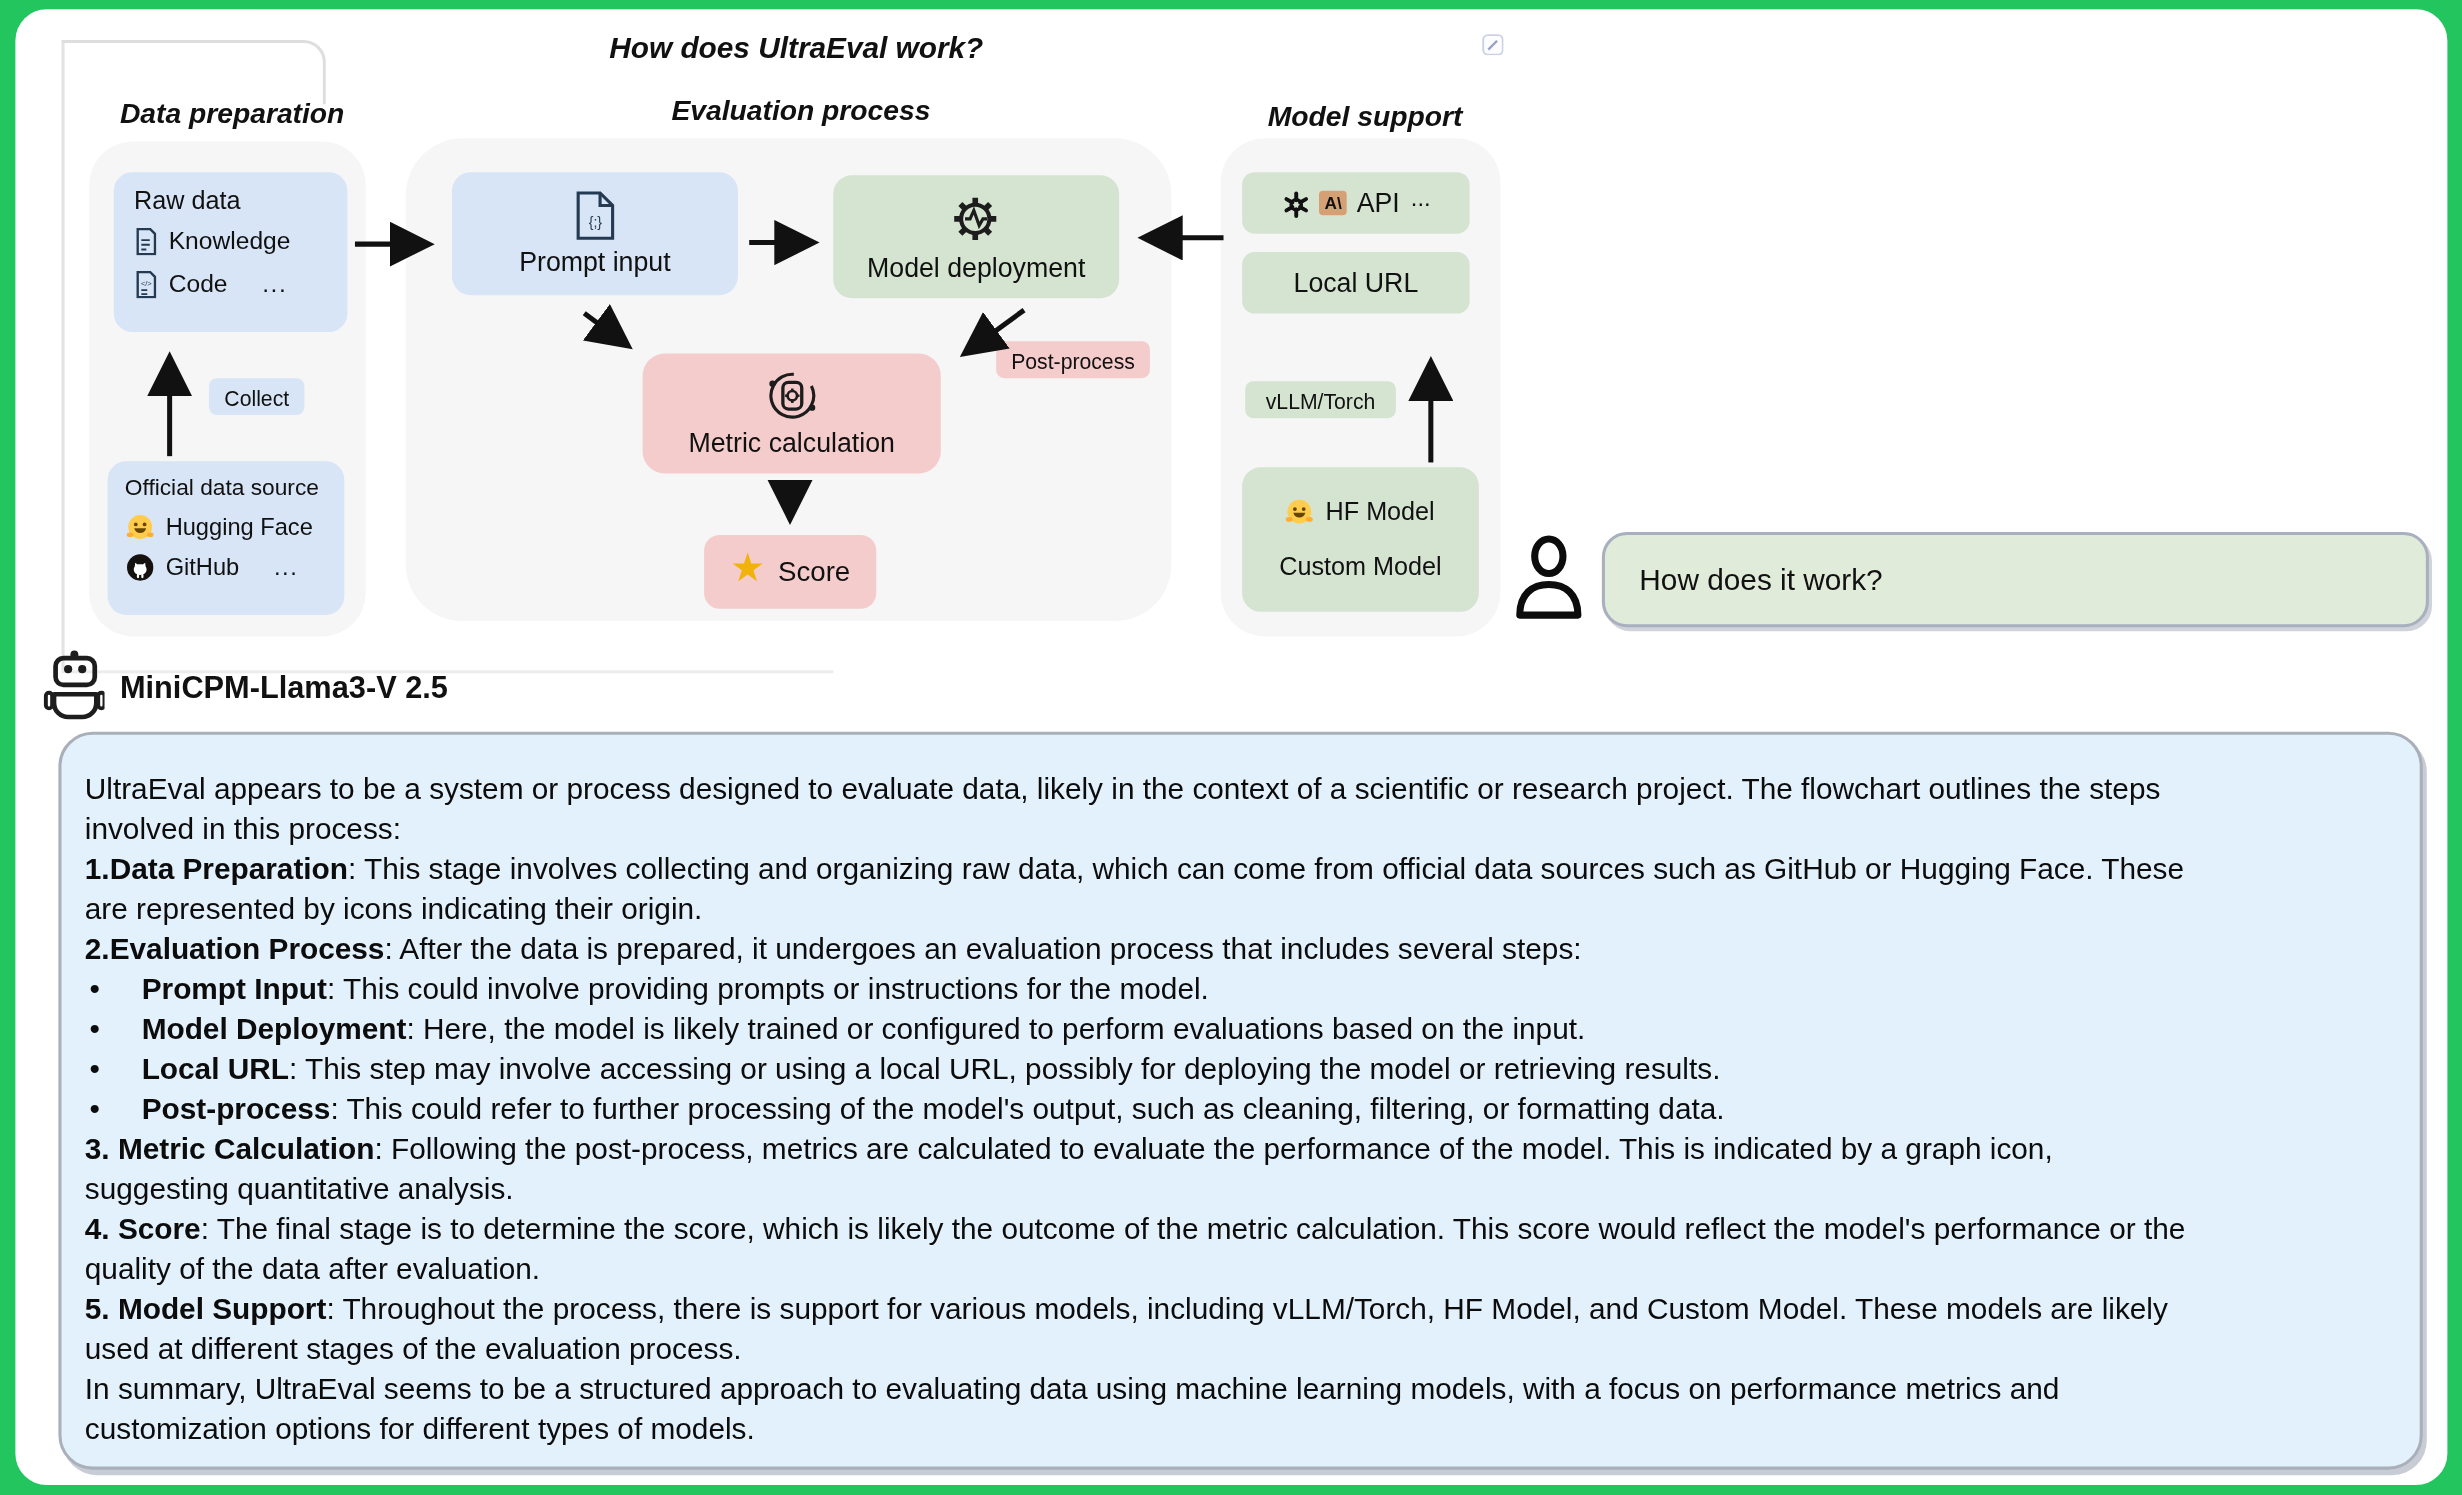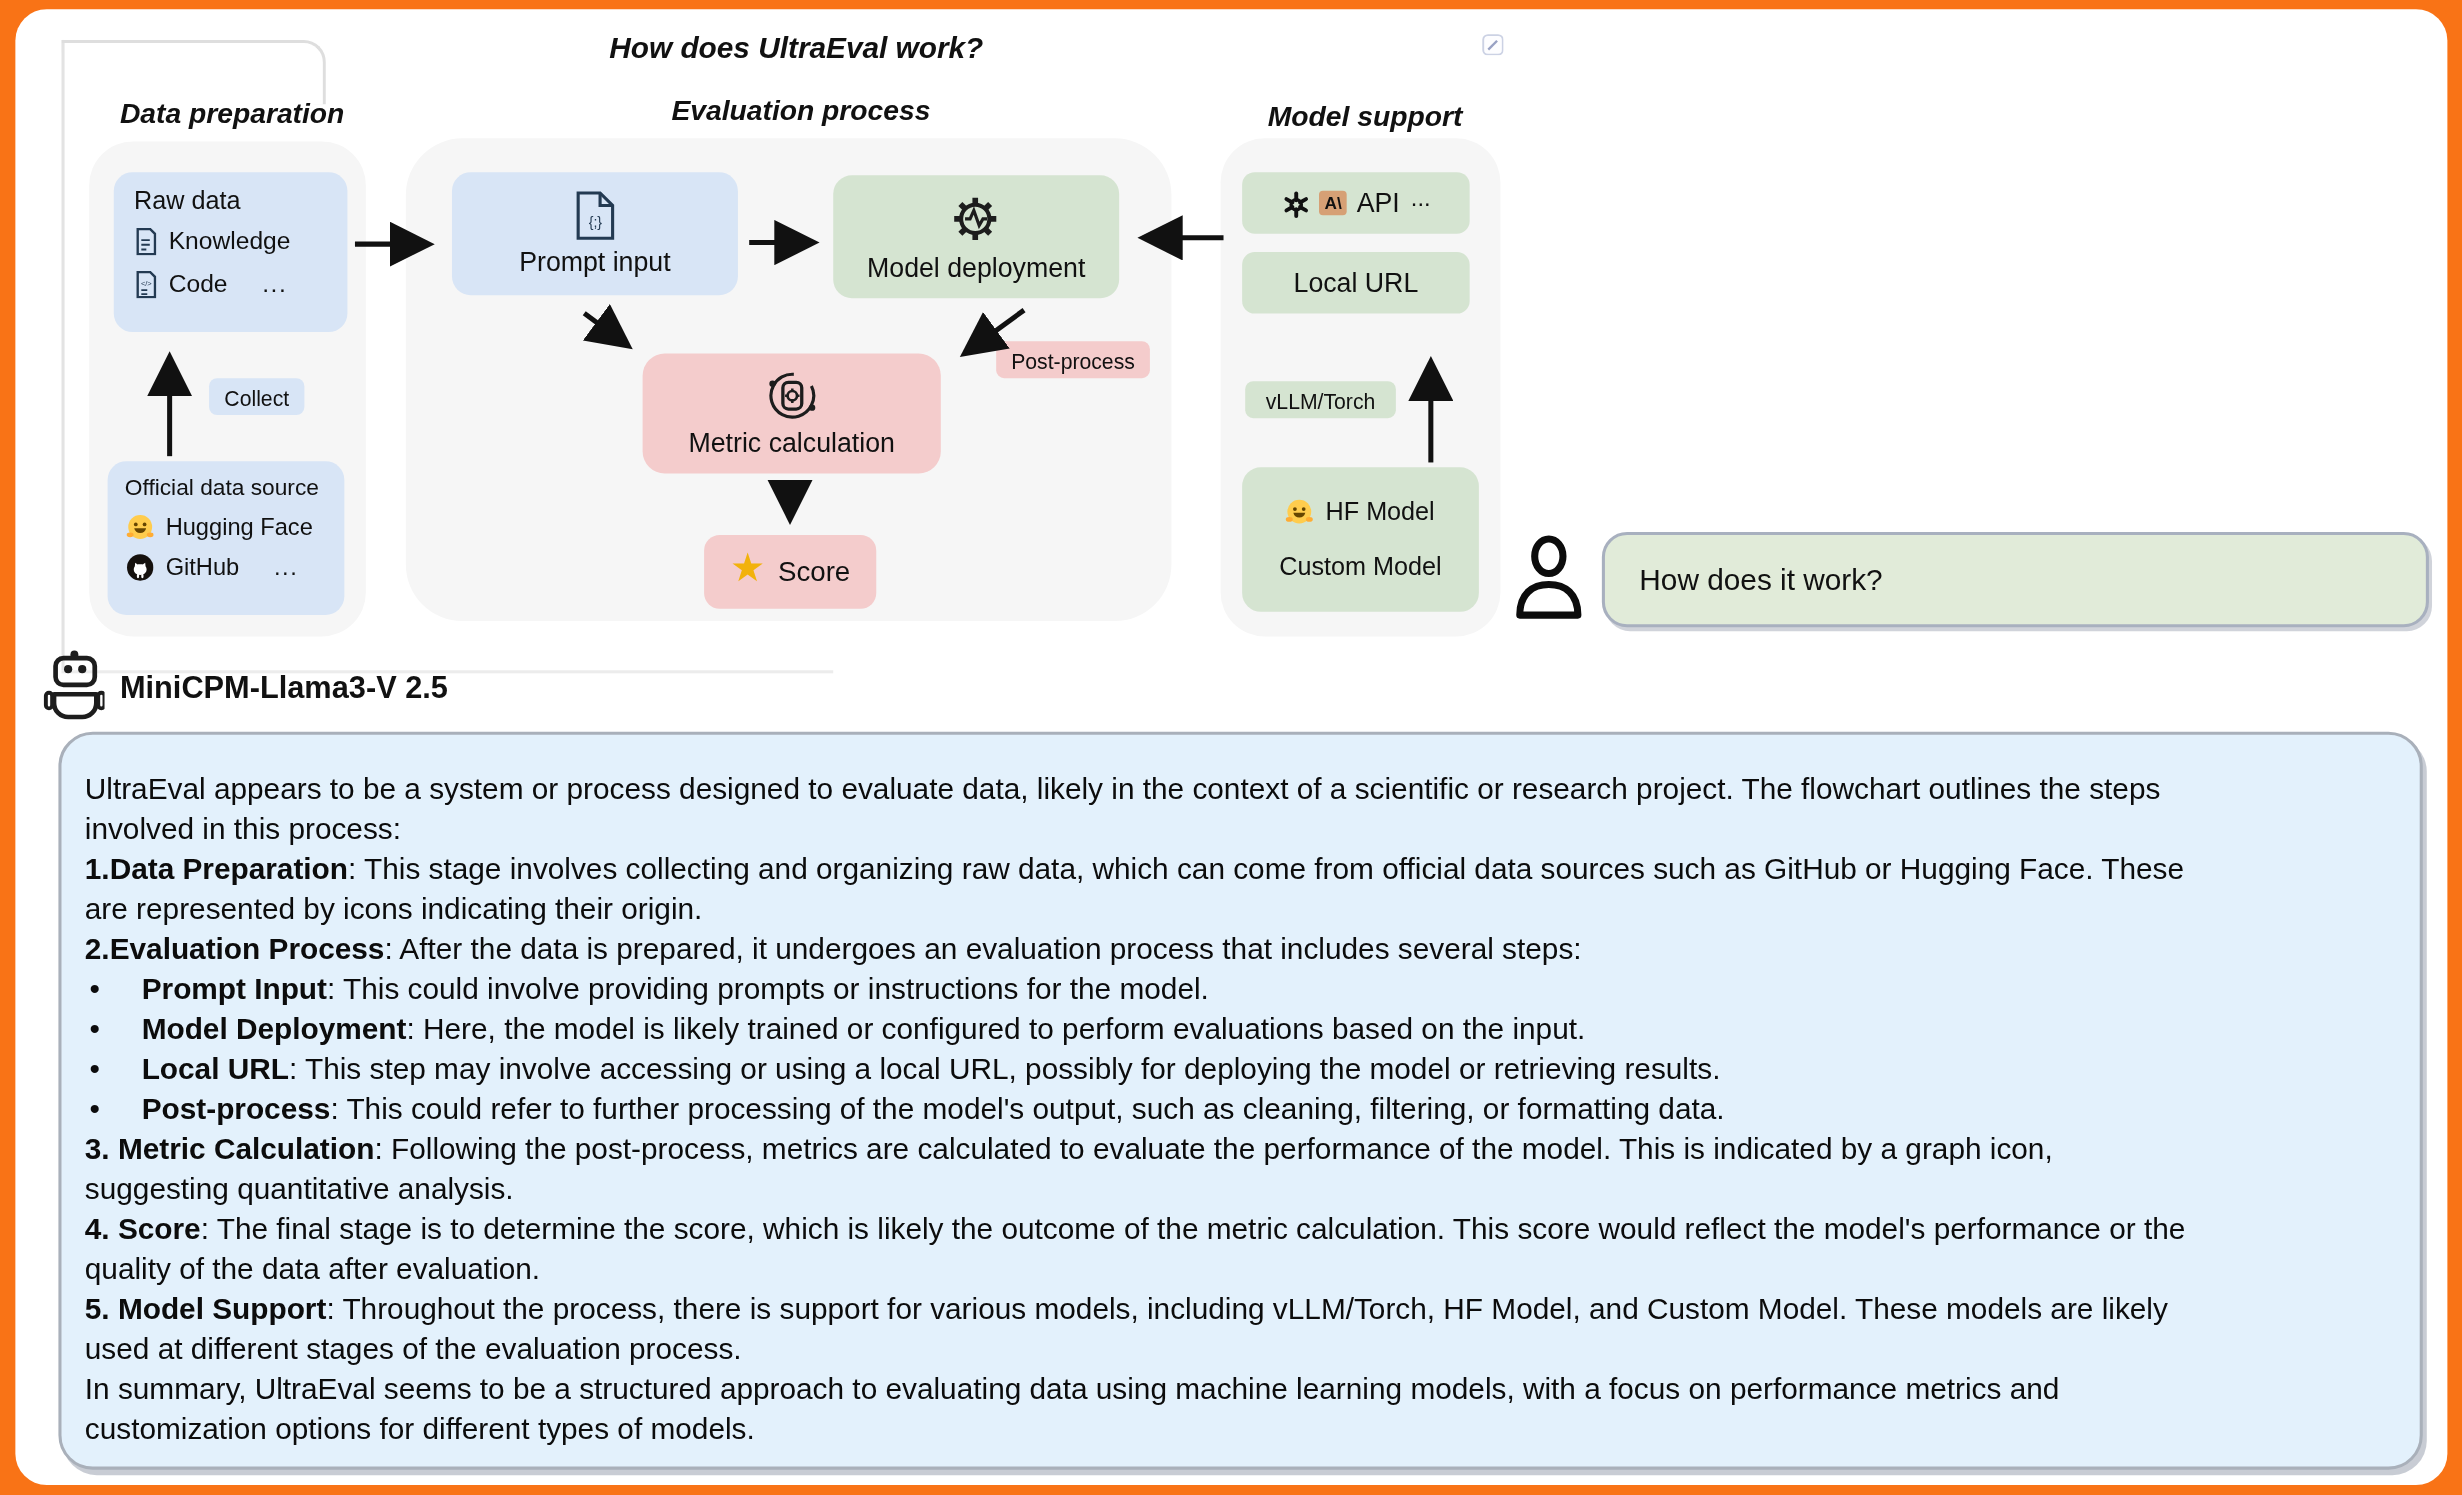"How does UltraEval work?" .stage { background: #f97316 -> #22c55e }
